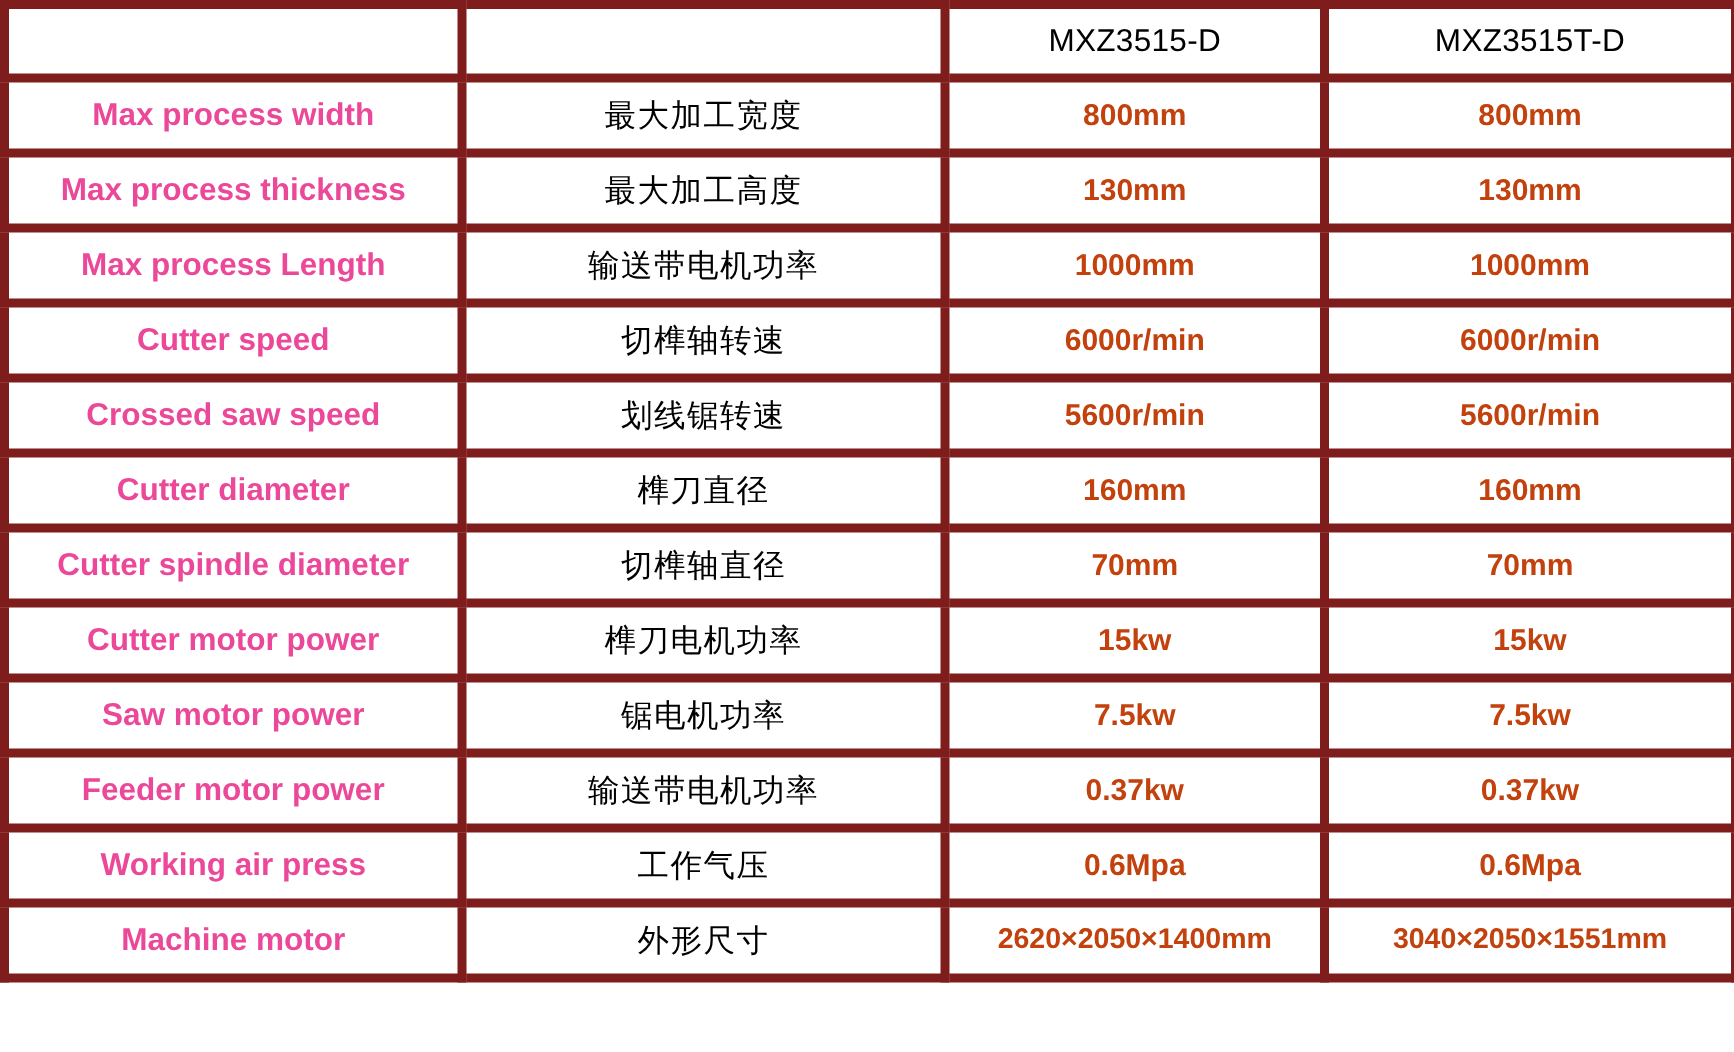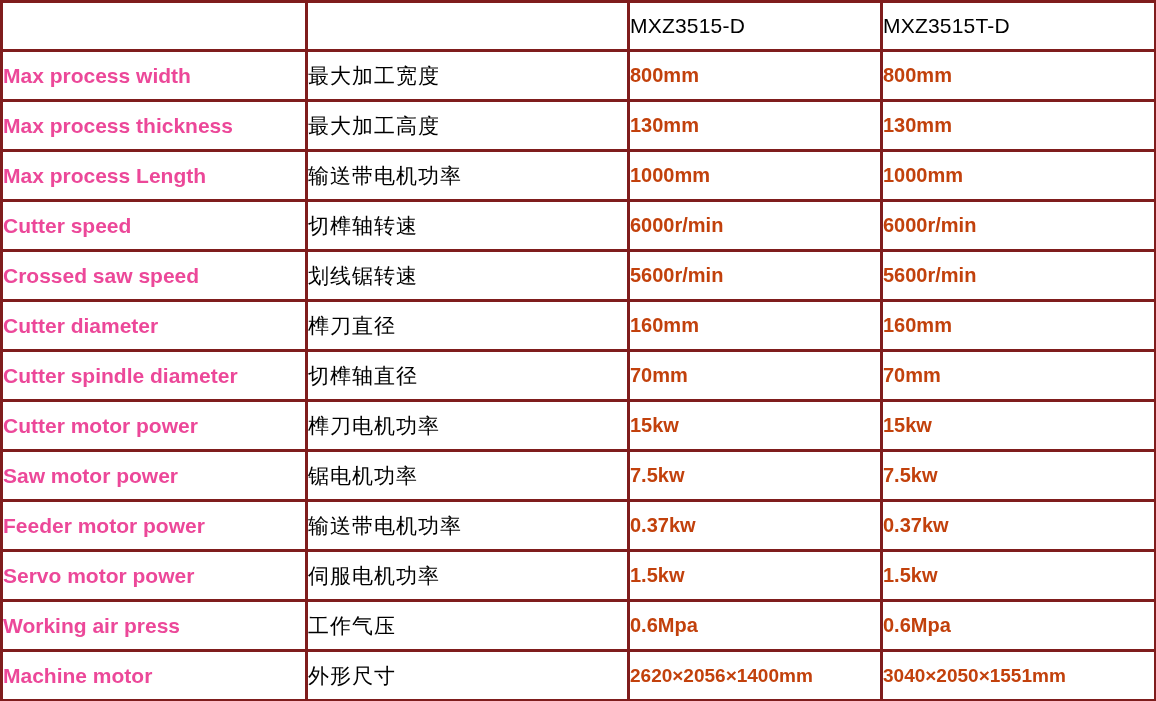"MXZ3515-D" .spec-table td { border: 3px solid #7f1d1d -> 6px solid #7f1d1d; text-align: none -> center }
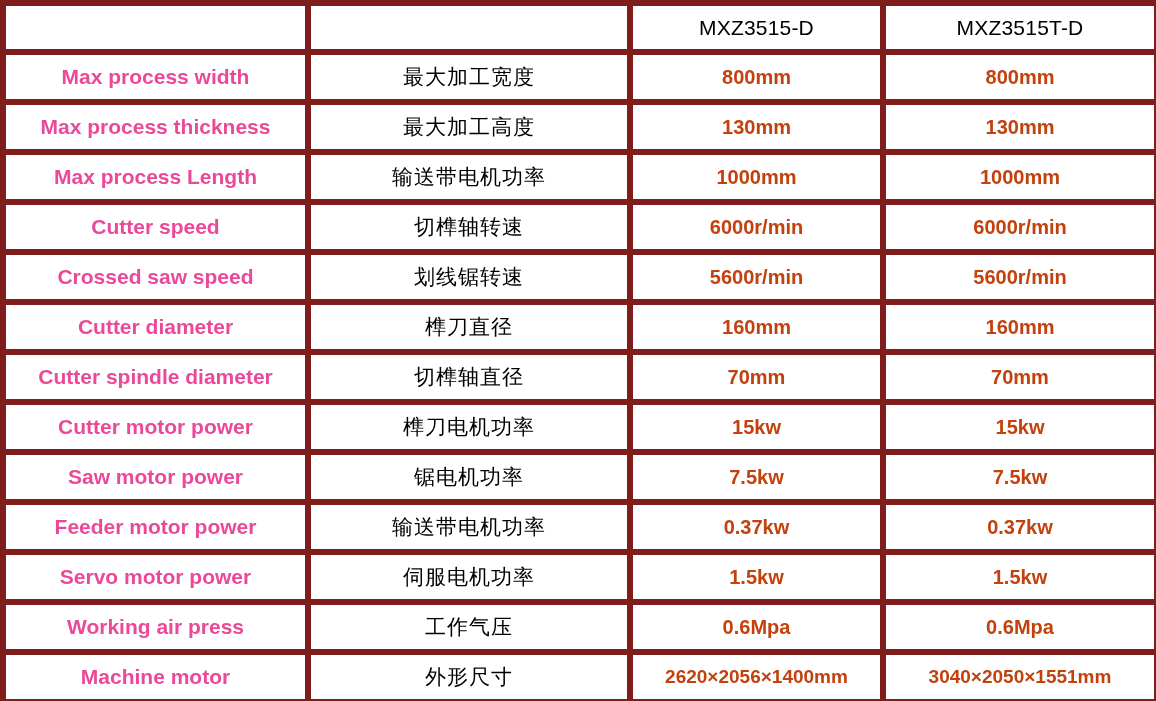"Servo motor power" tr { html: <tr> <td>Servo motor power</td> <td>伺服电机功率</td> <td>1.5kw</td> <td>1.5kw</td> </tr> -> none }
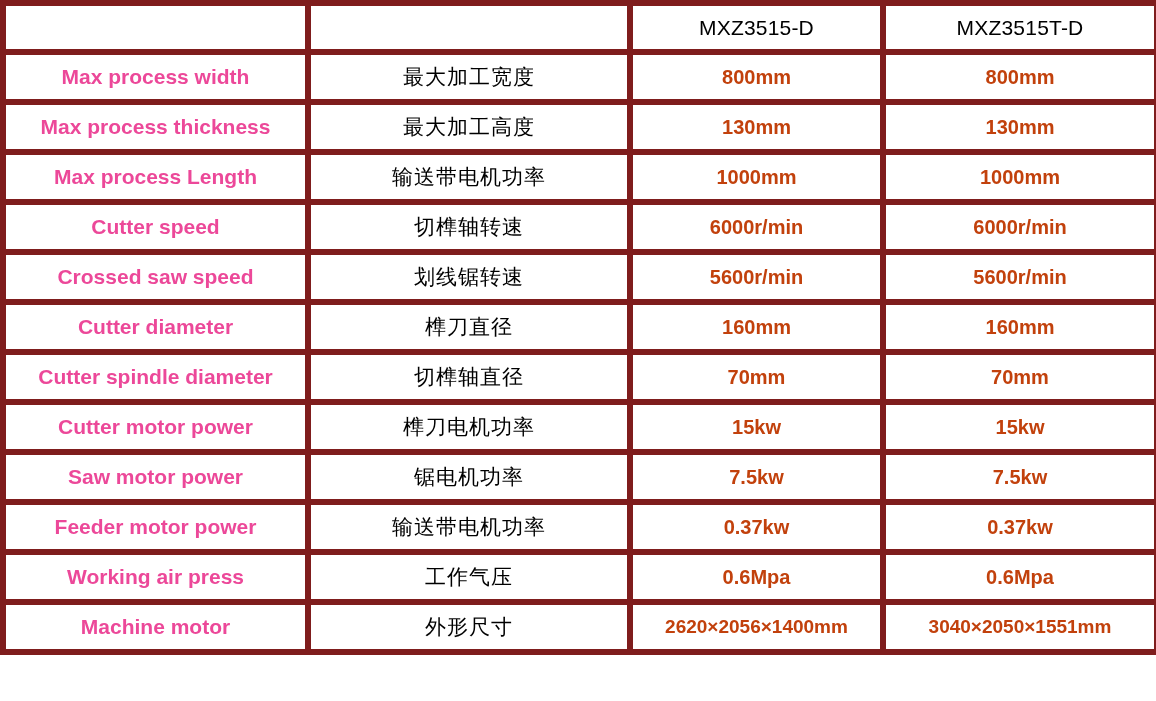"2620×2056×1400mm" td.cell-val { text: 2056 -> 2050 }
